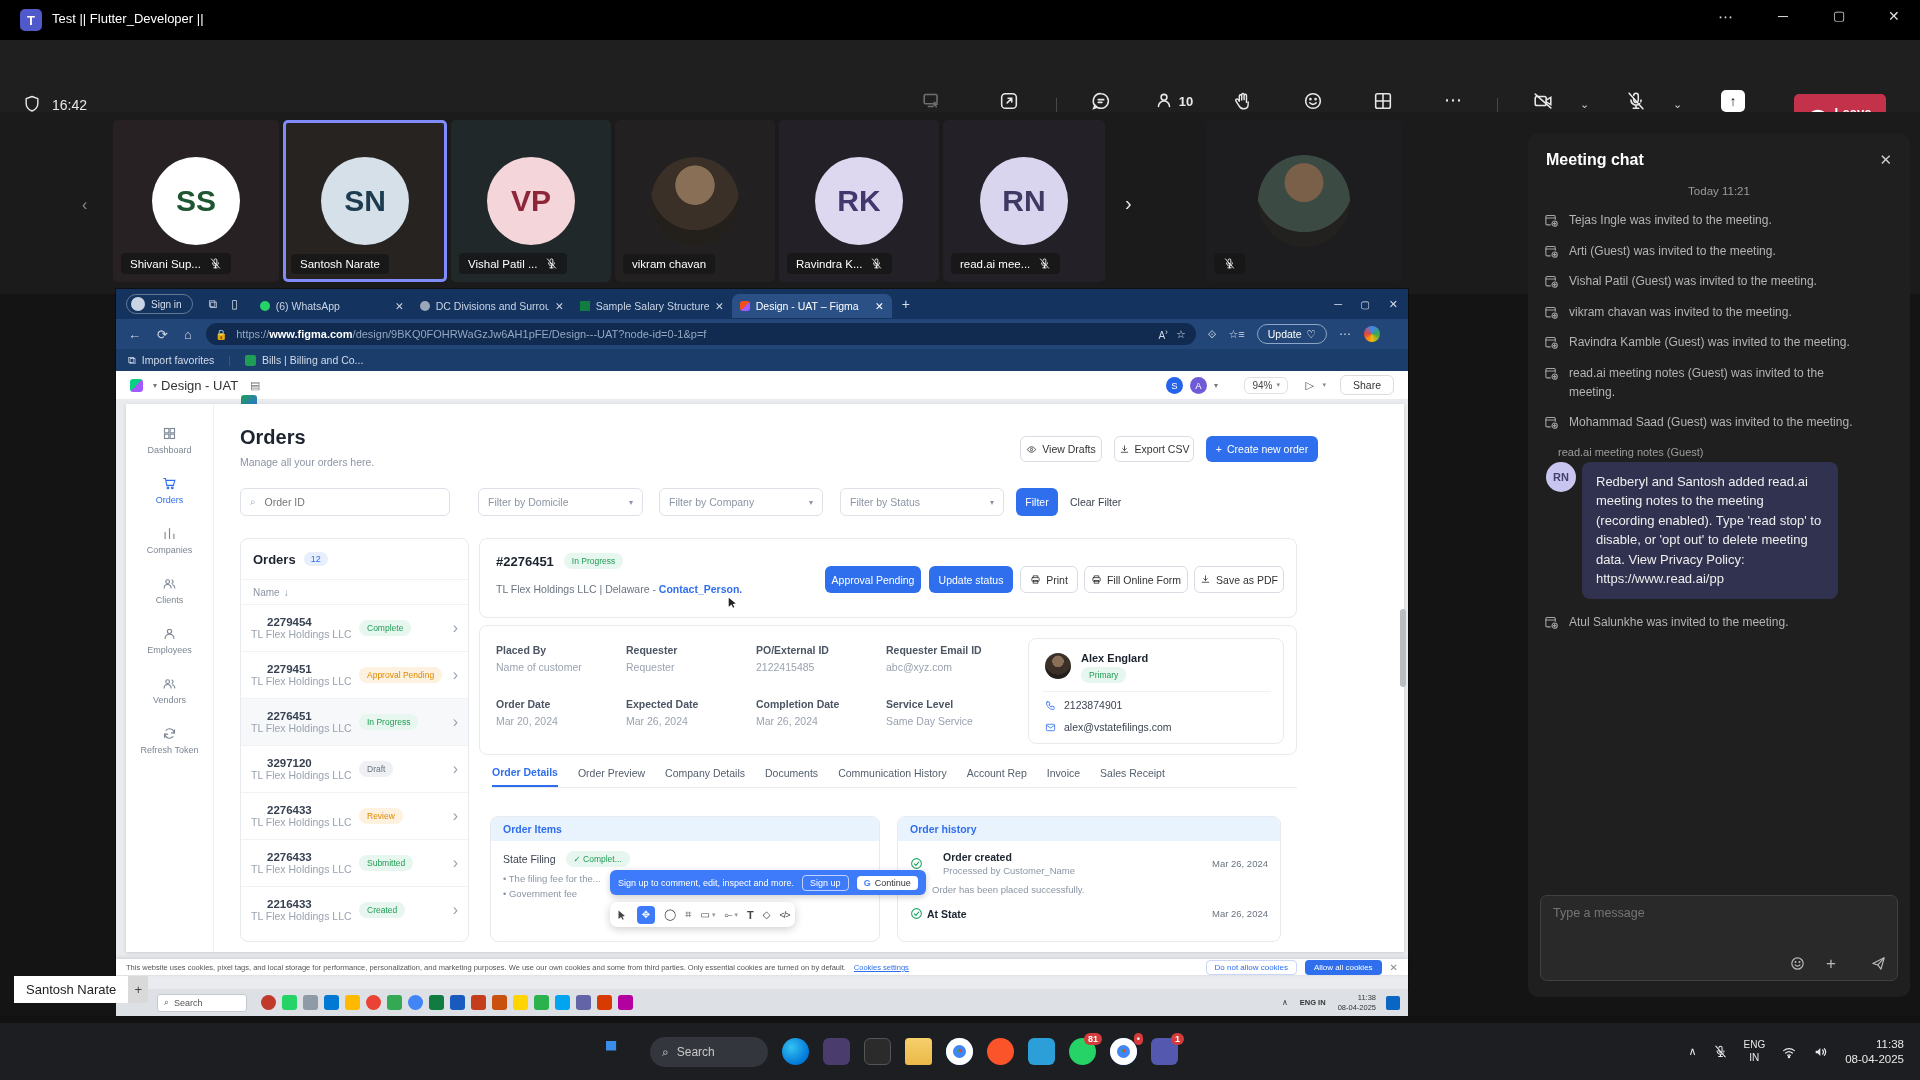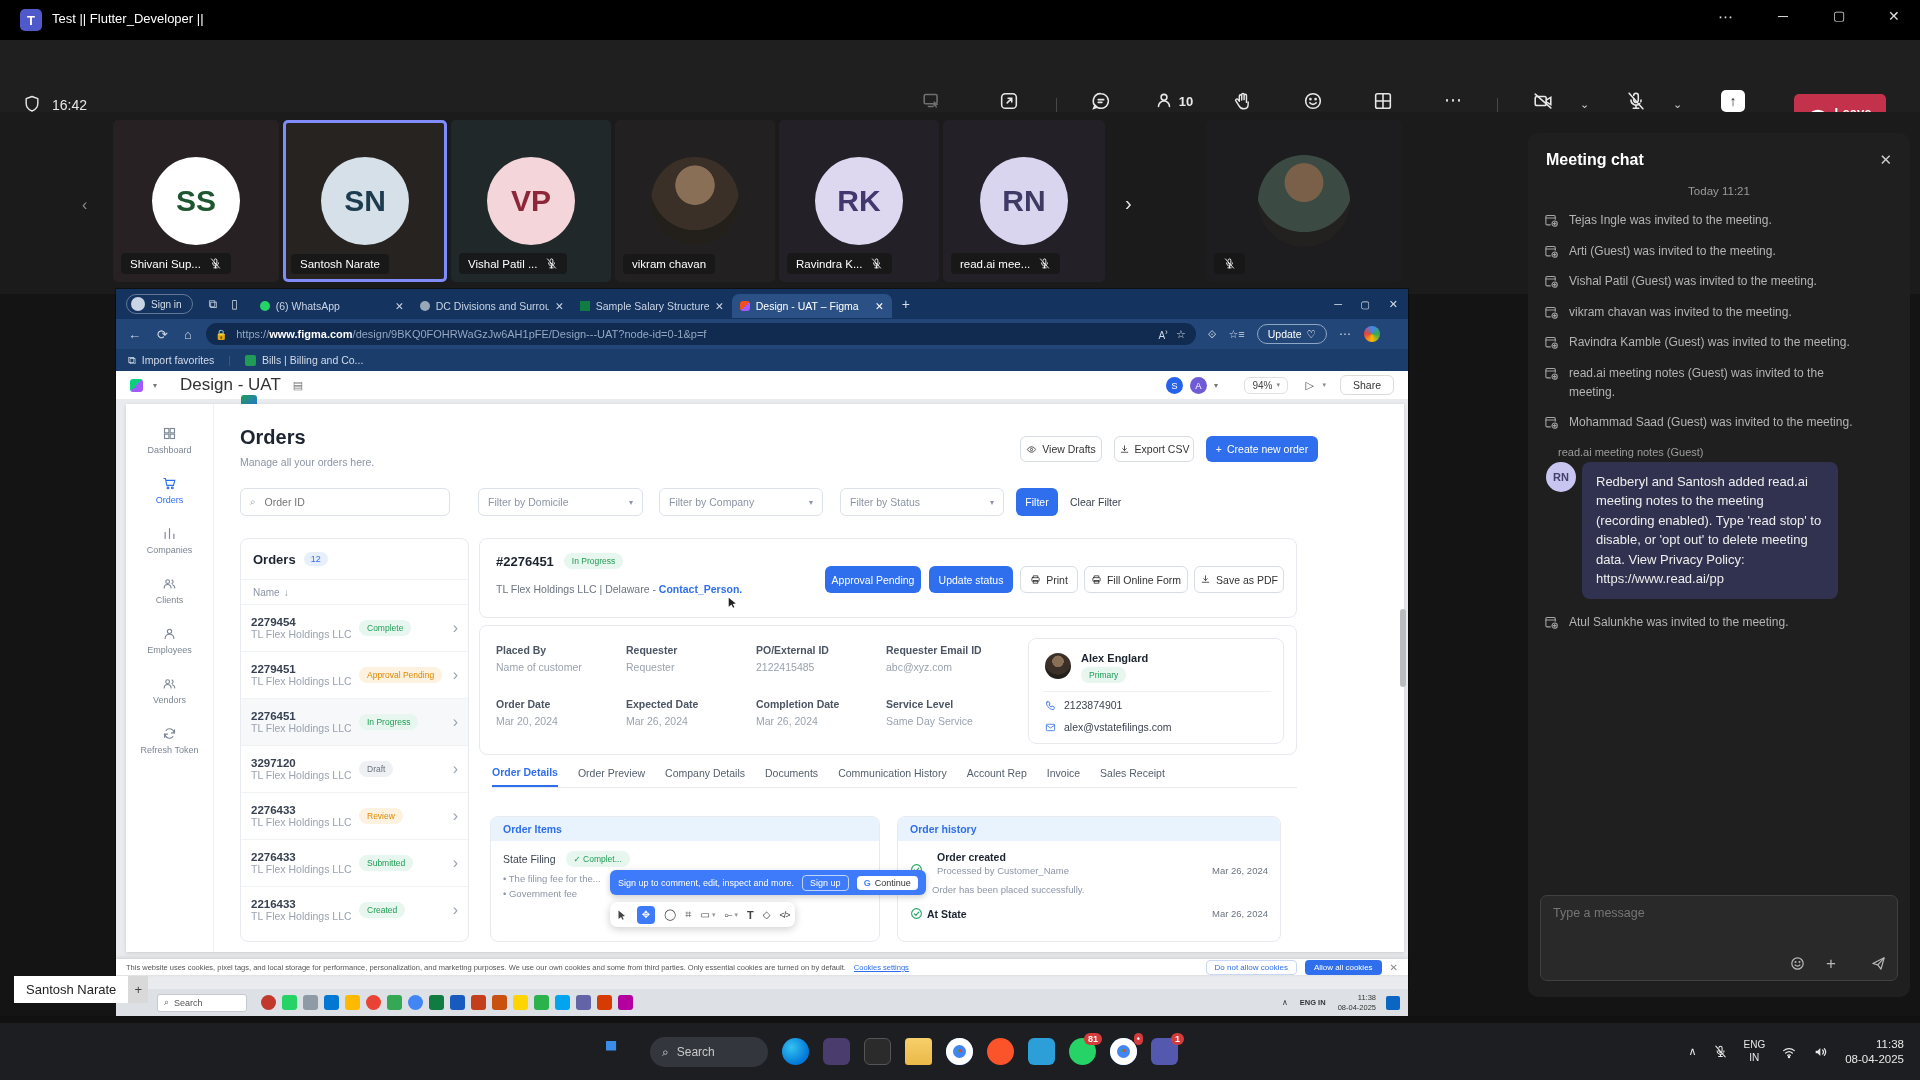"Design - UAT" span { font-size: 17px -> 13px; margin-left: 23px -> 4px }
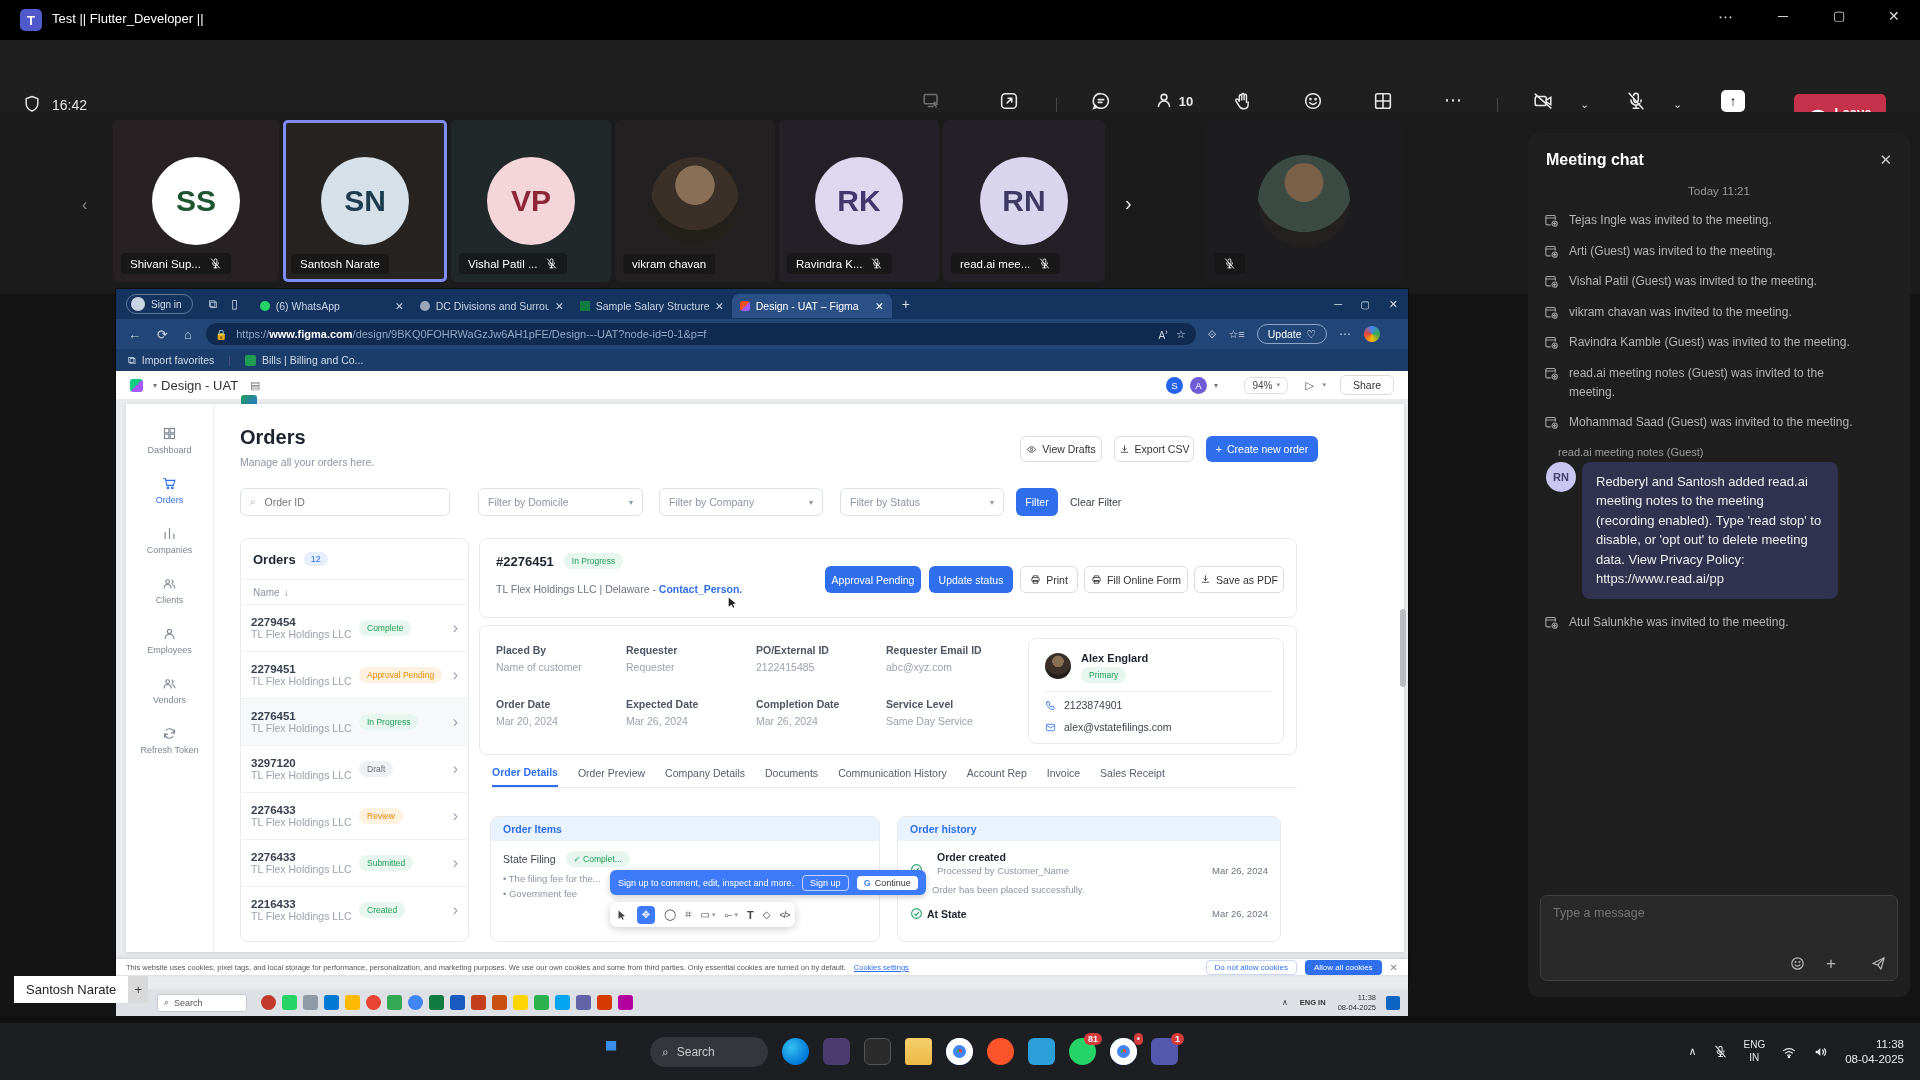"2279454" .oid { margin-left: none -> 16px }
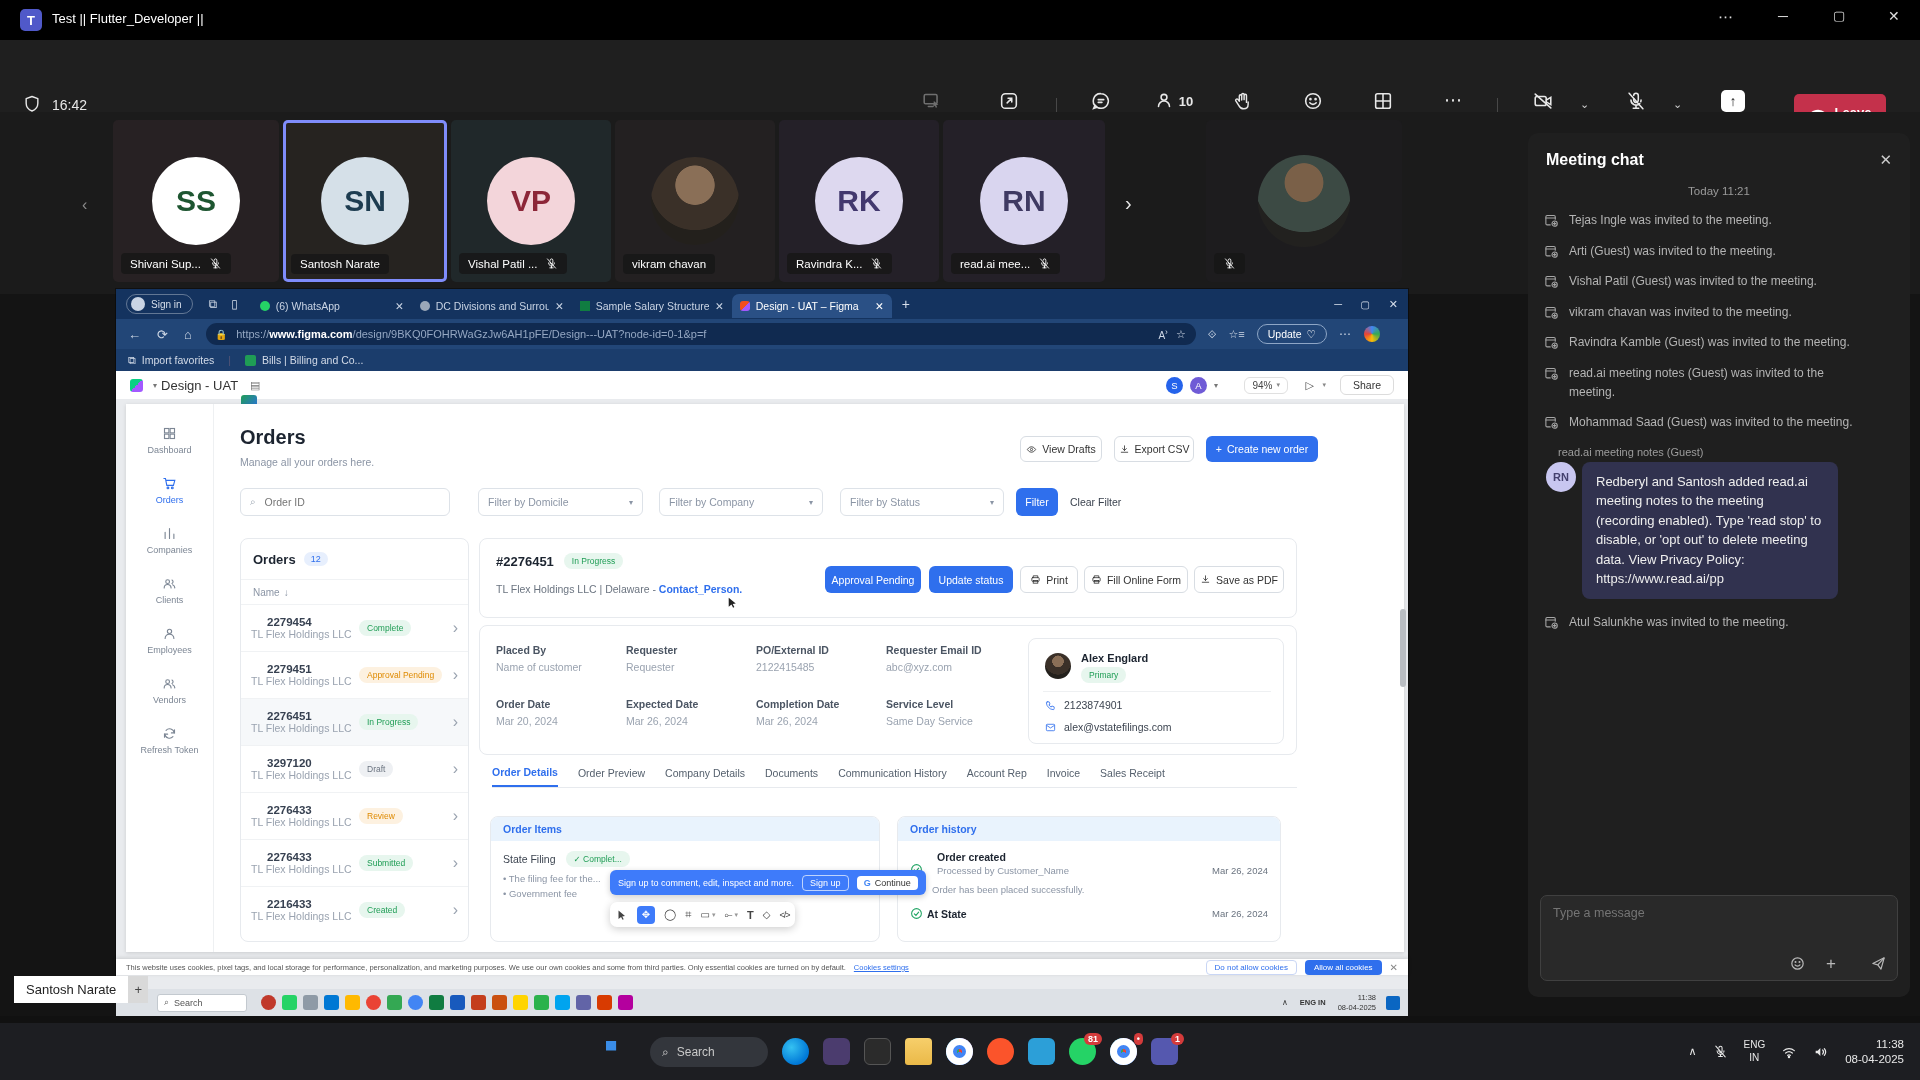"Order created" div.flex { align-items: flex-end -> center; gap: 14px -> 20px }
